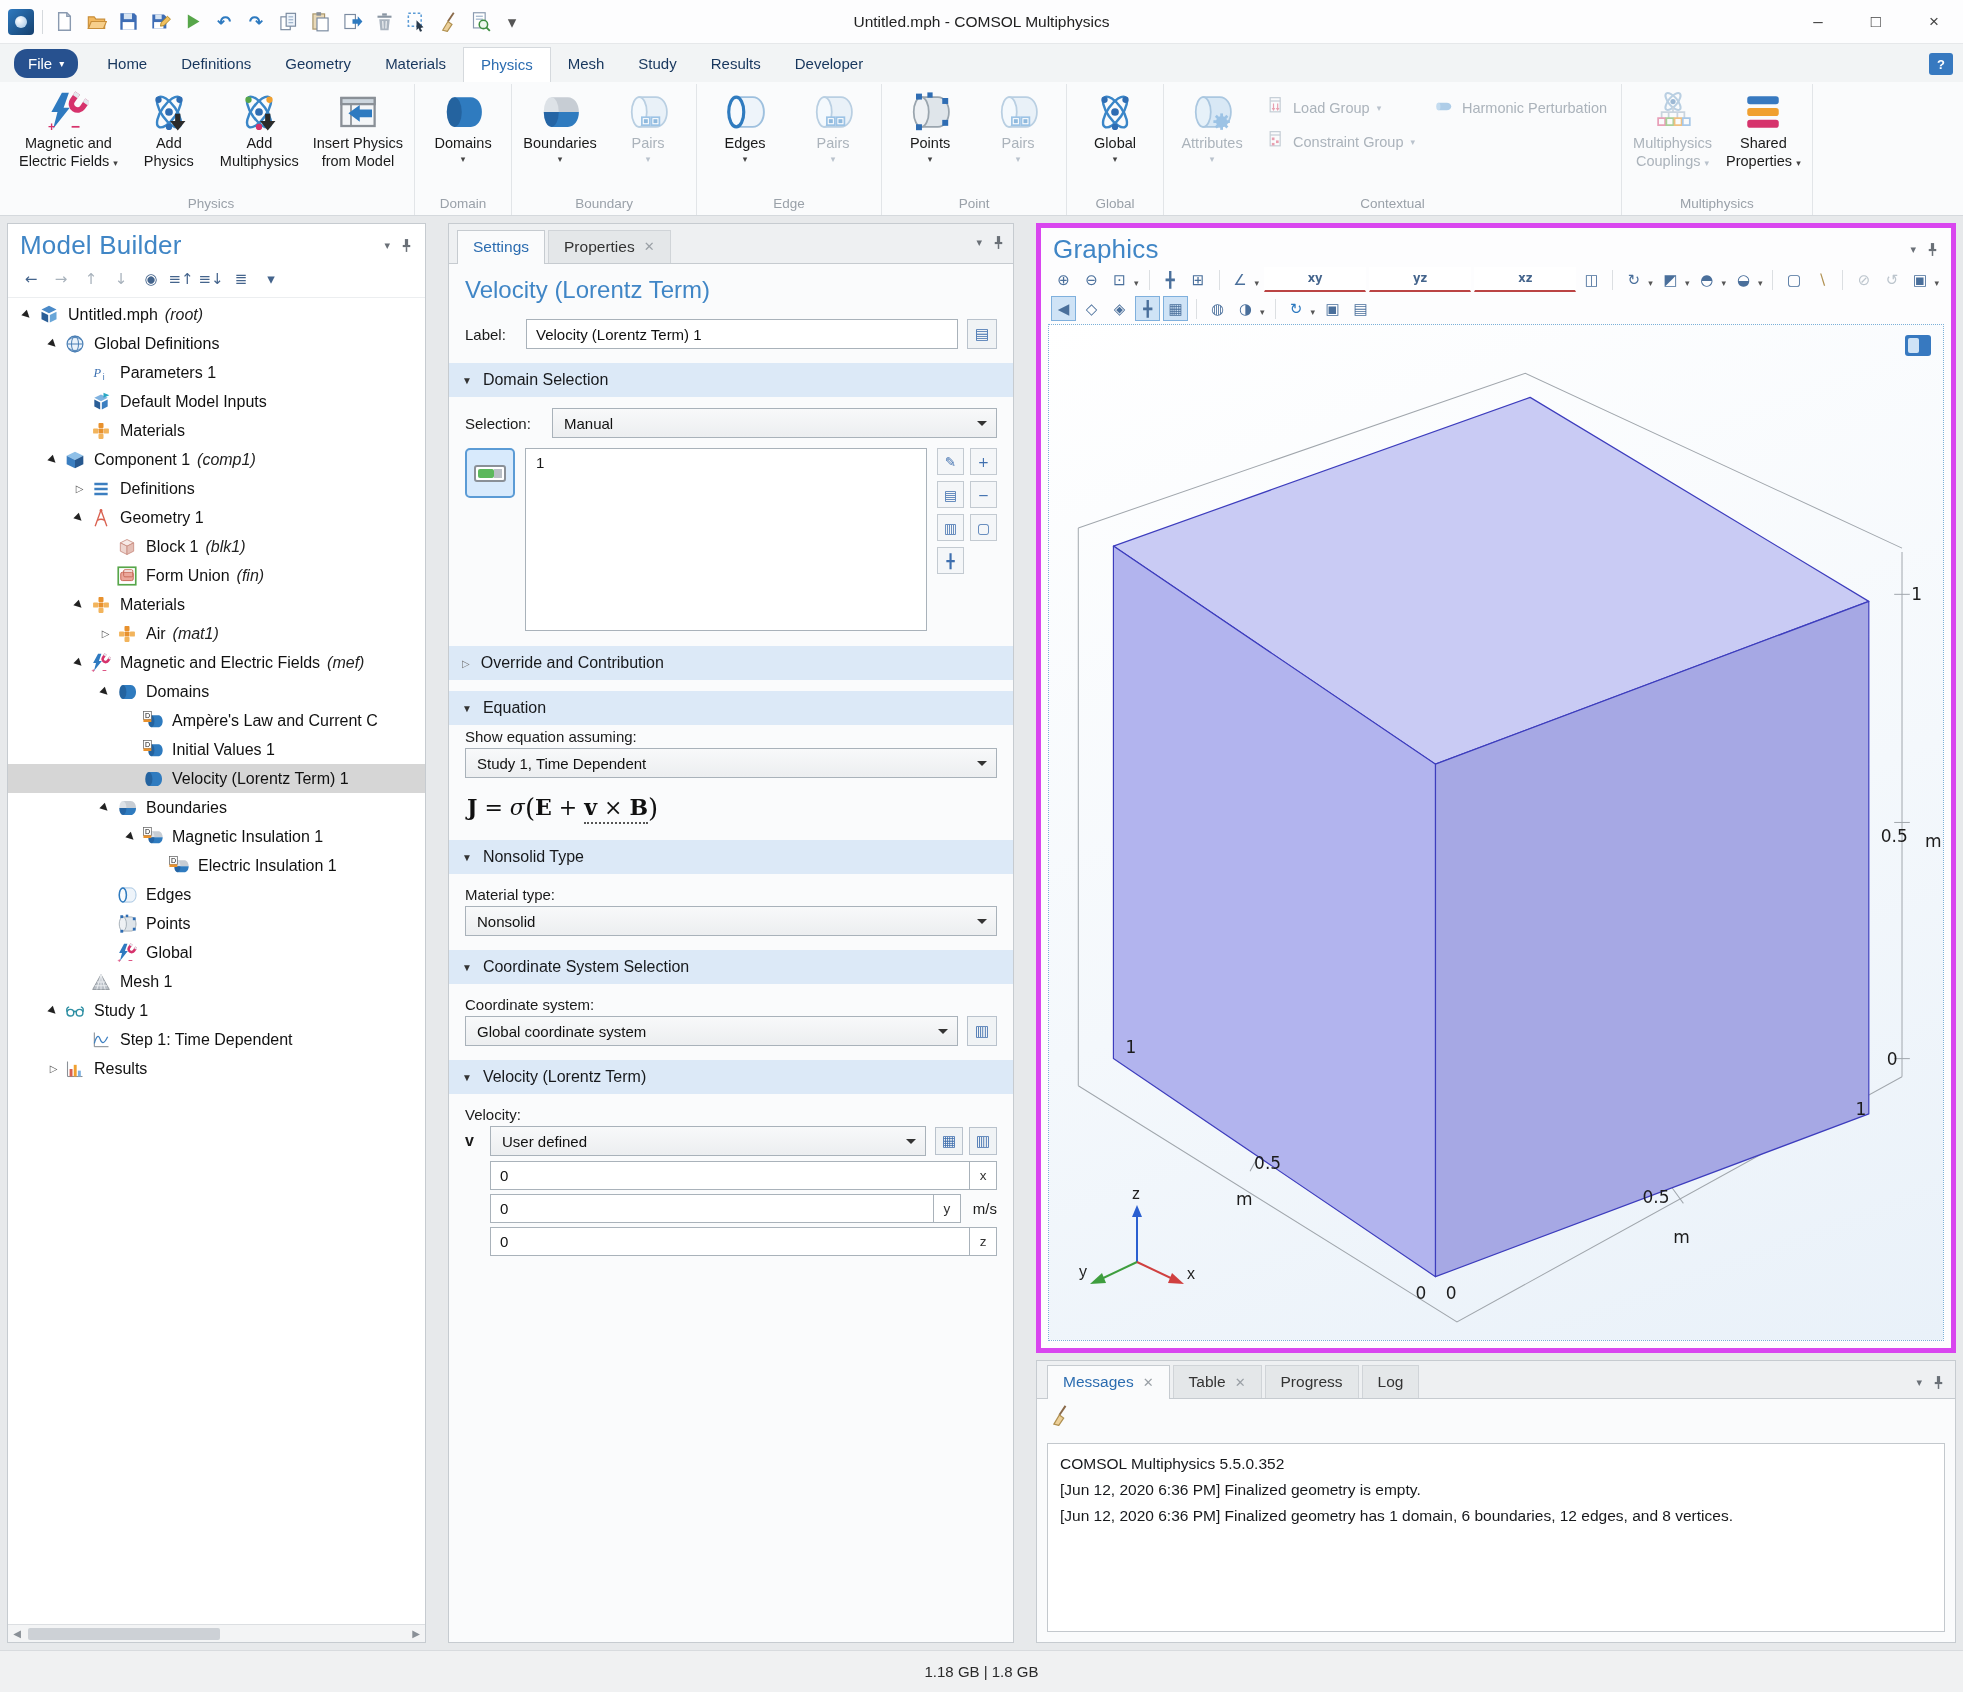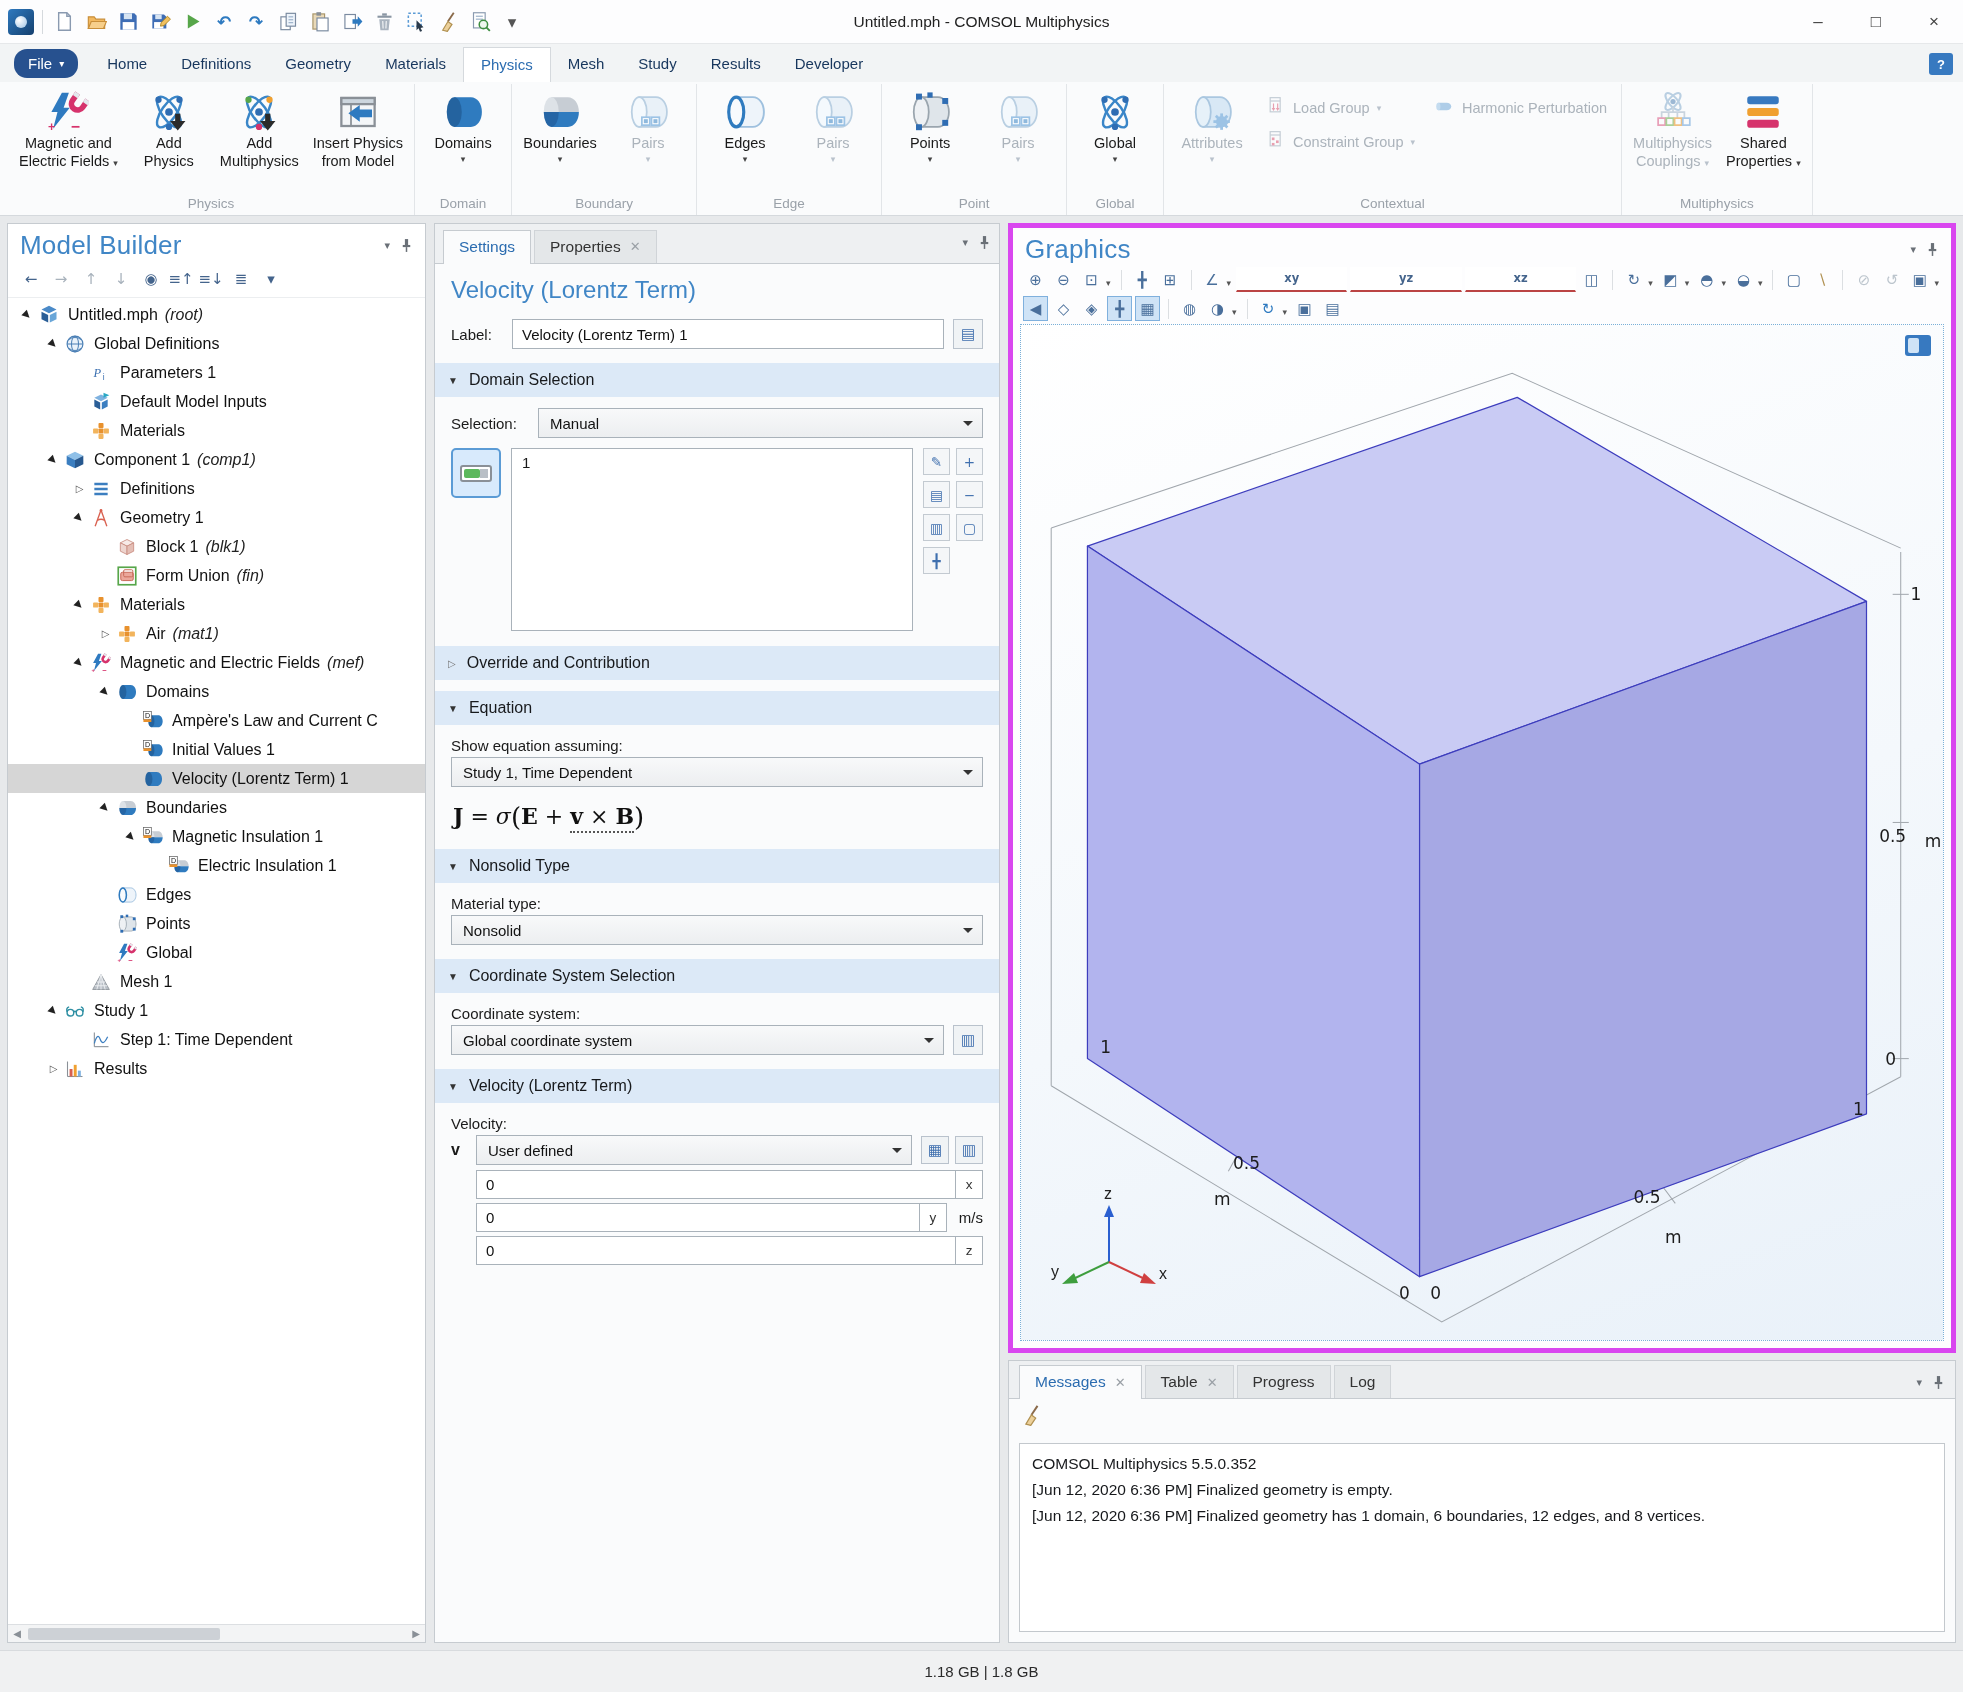"Model Builder" .main { gap: 8px -> 22px }
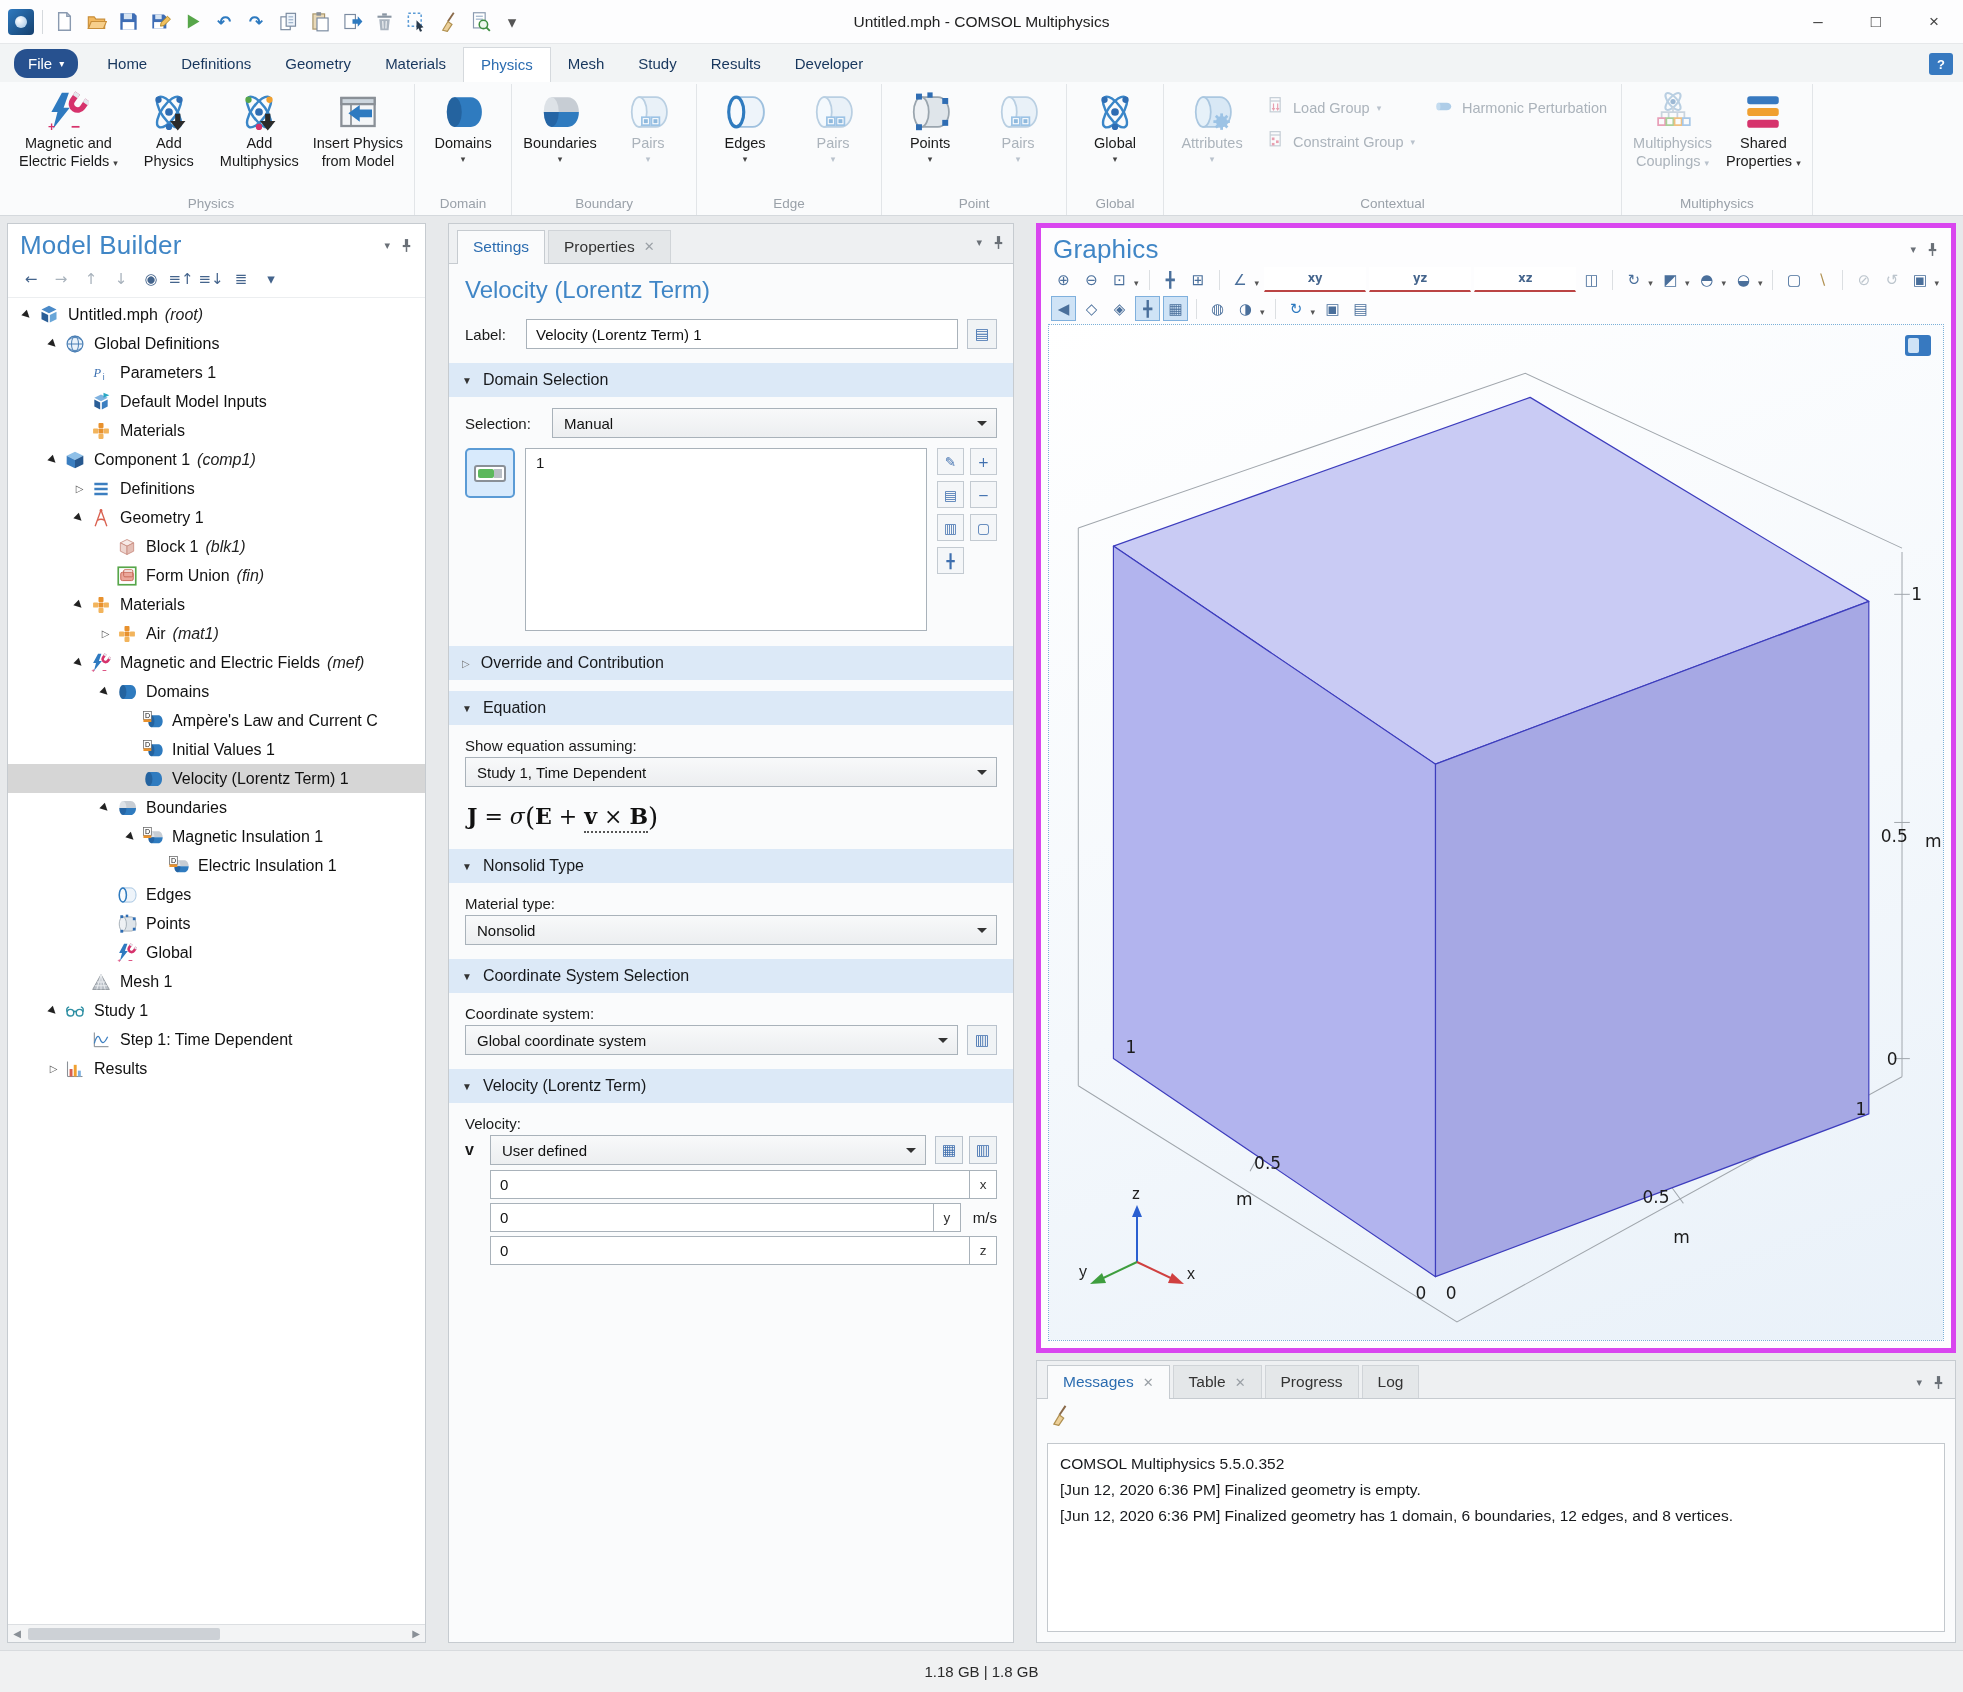"Show equation assuming:" div.srow { margin-top: 9px -> none }
